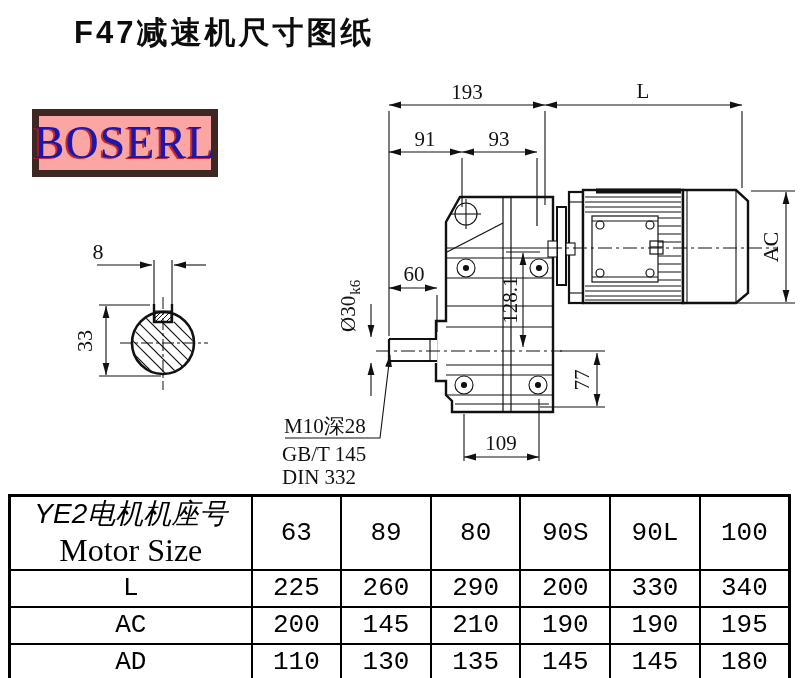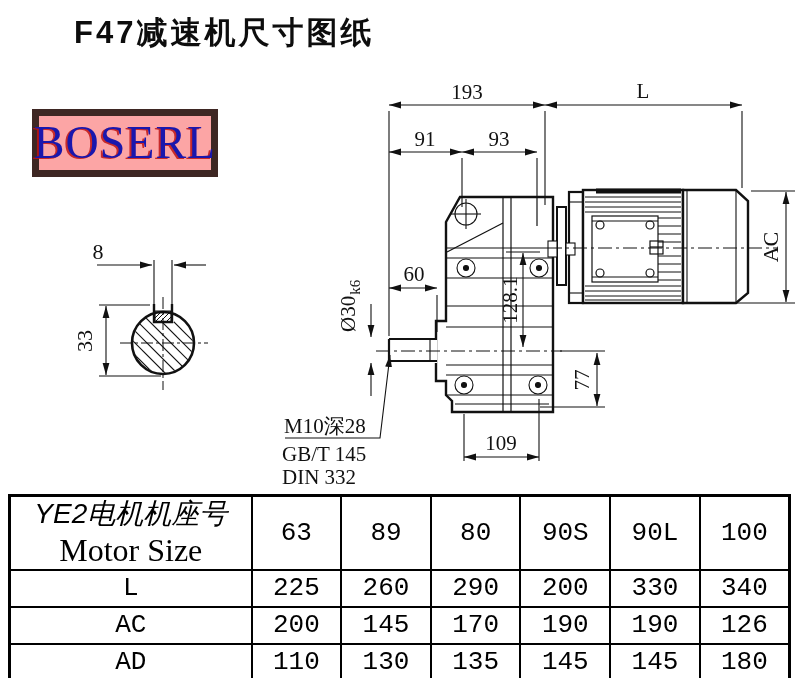"170" td { text: 170 -> 210 }
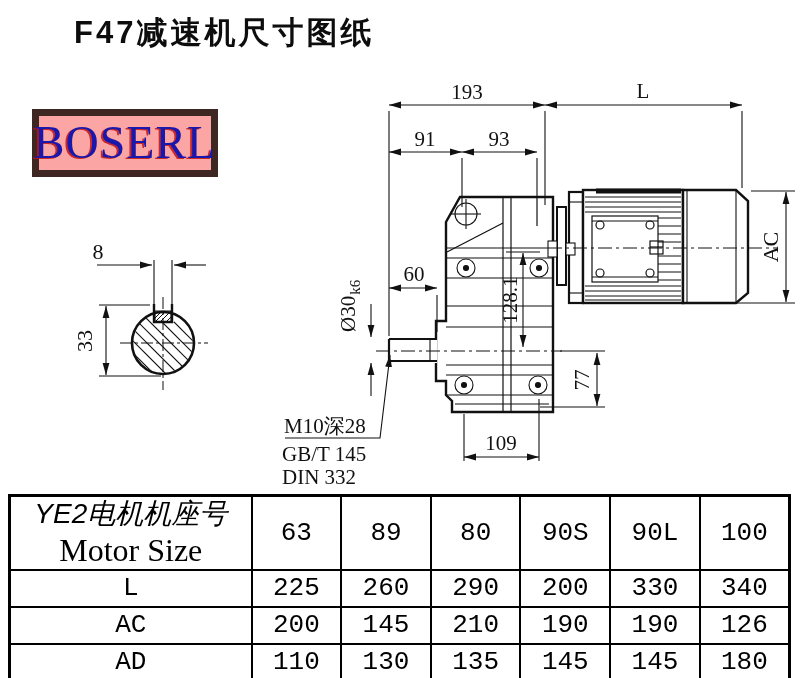"126" td { text: 126 -> 195 }
